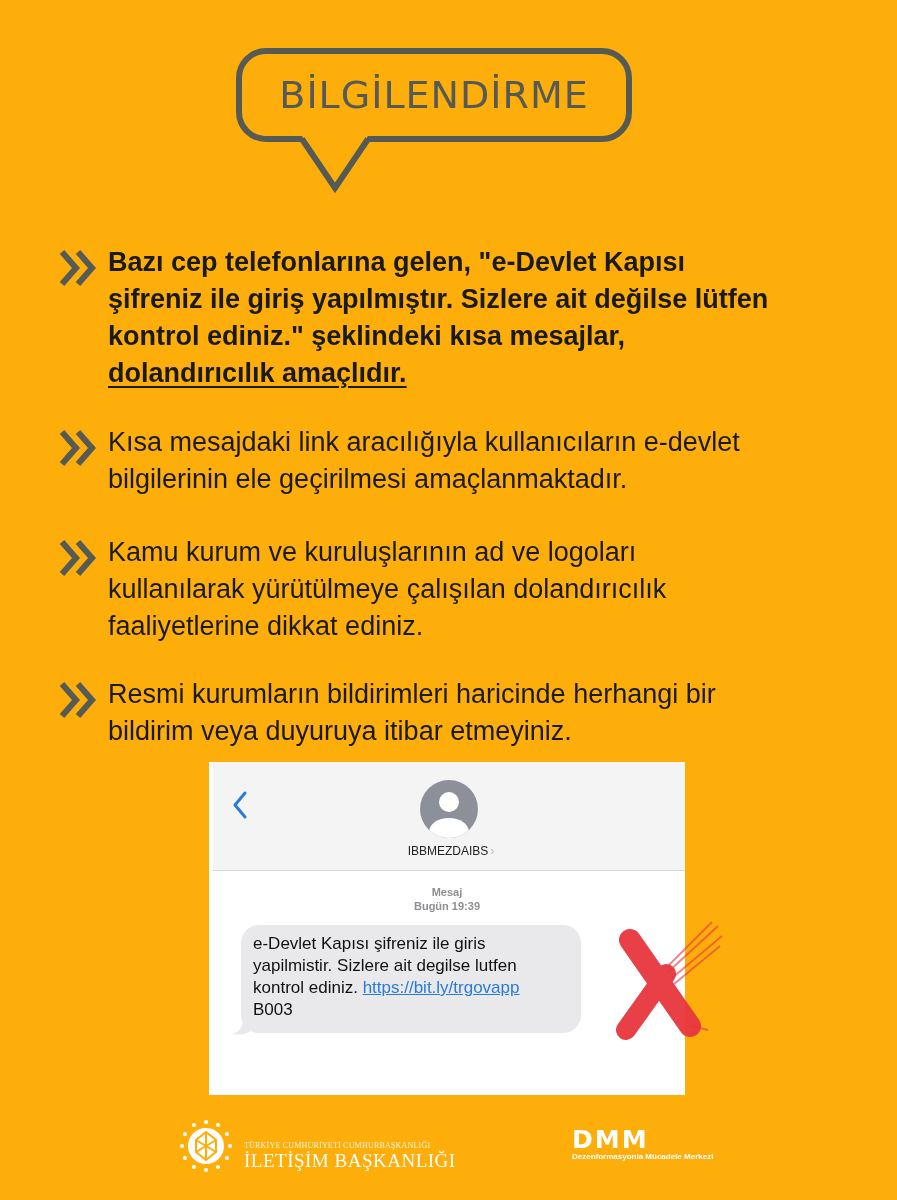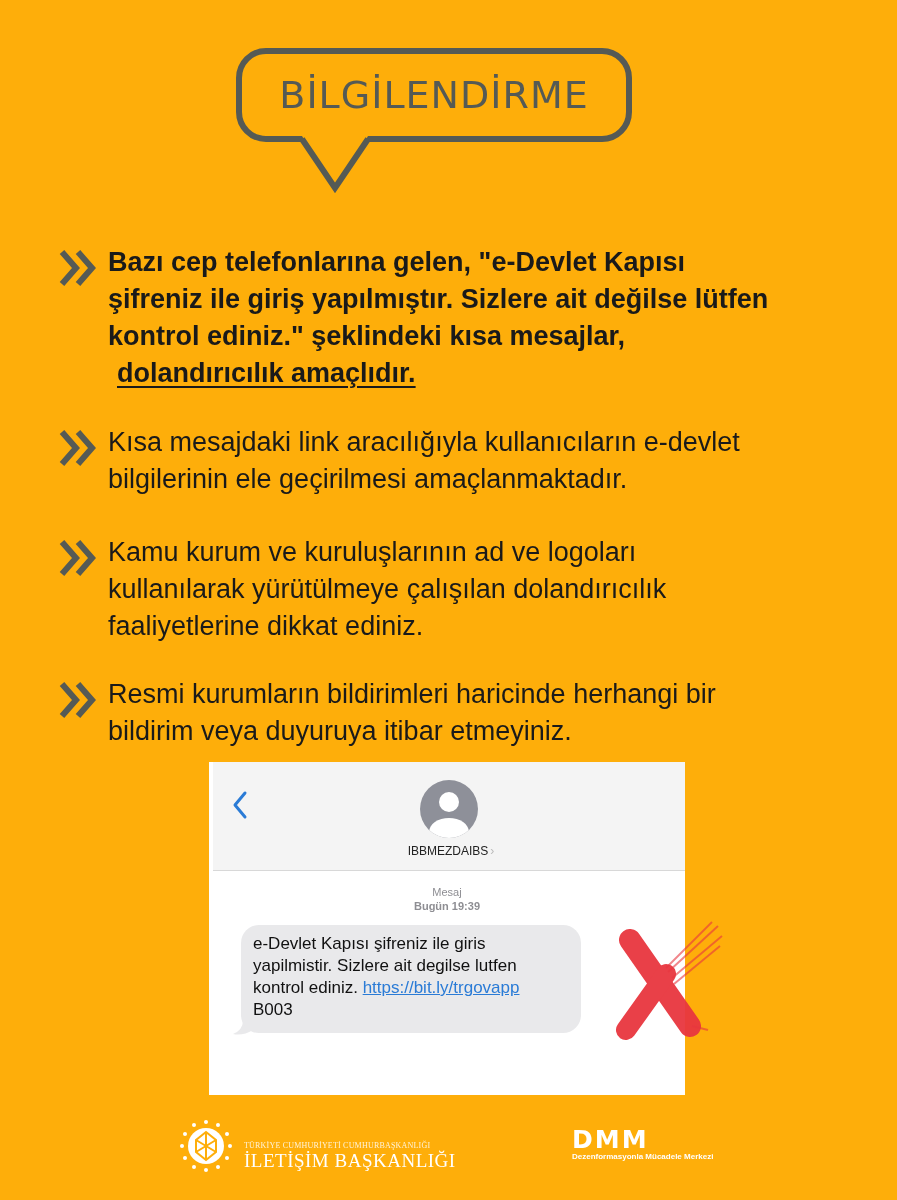"dolandırıcılık amaçlıdır." .ul { margin-left: 9px -> none }
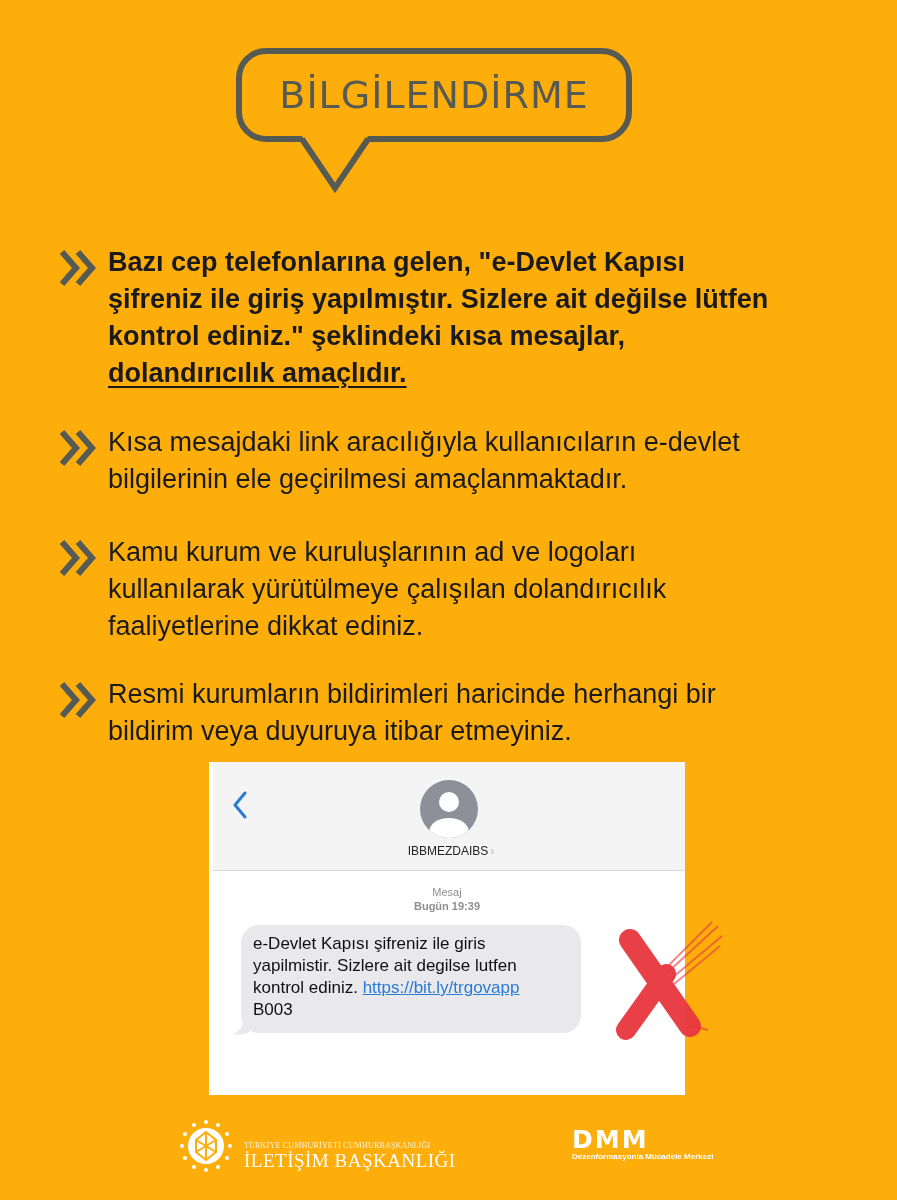"Mesaj" .meta { font-weight: none -> bold }
